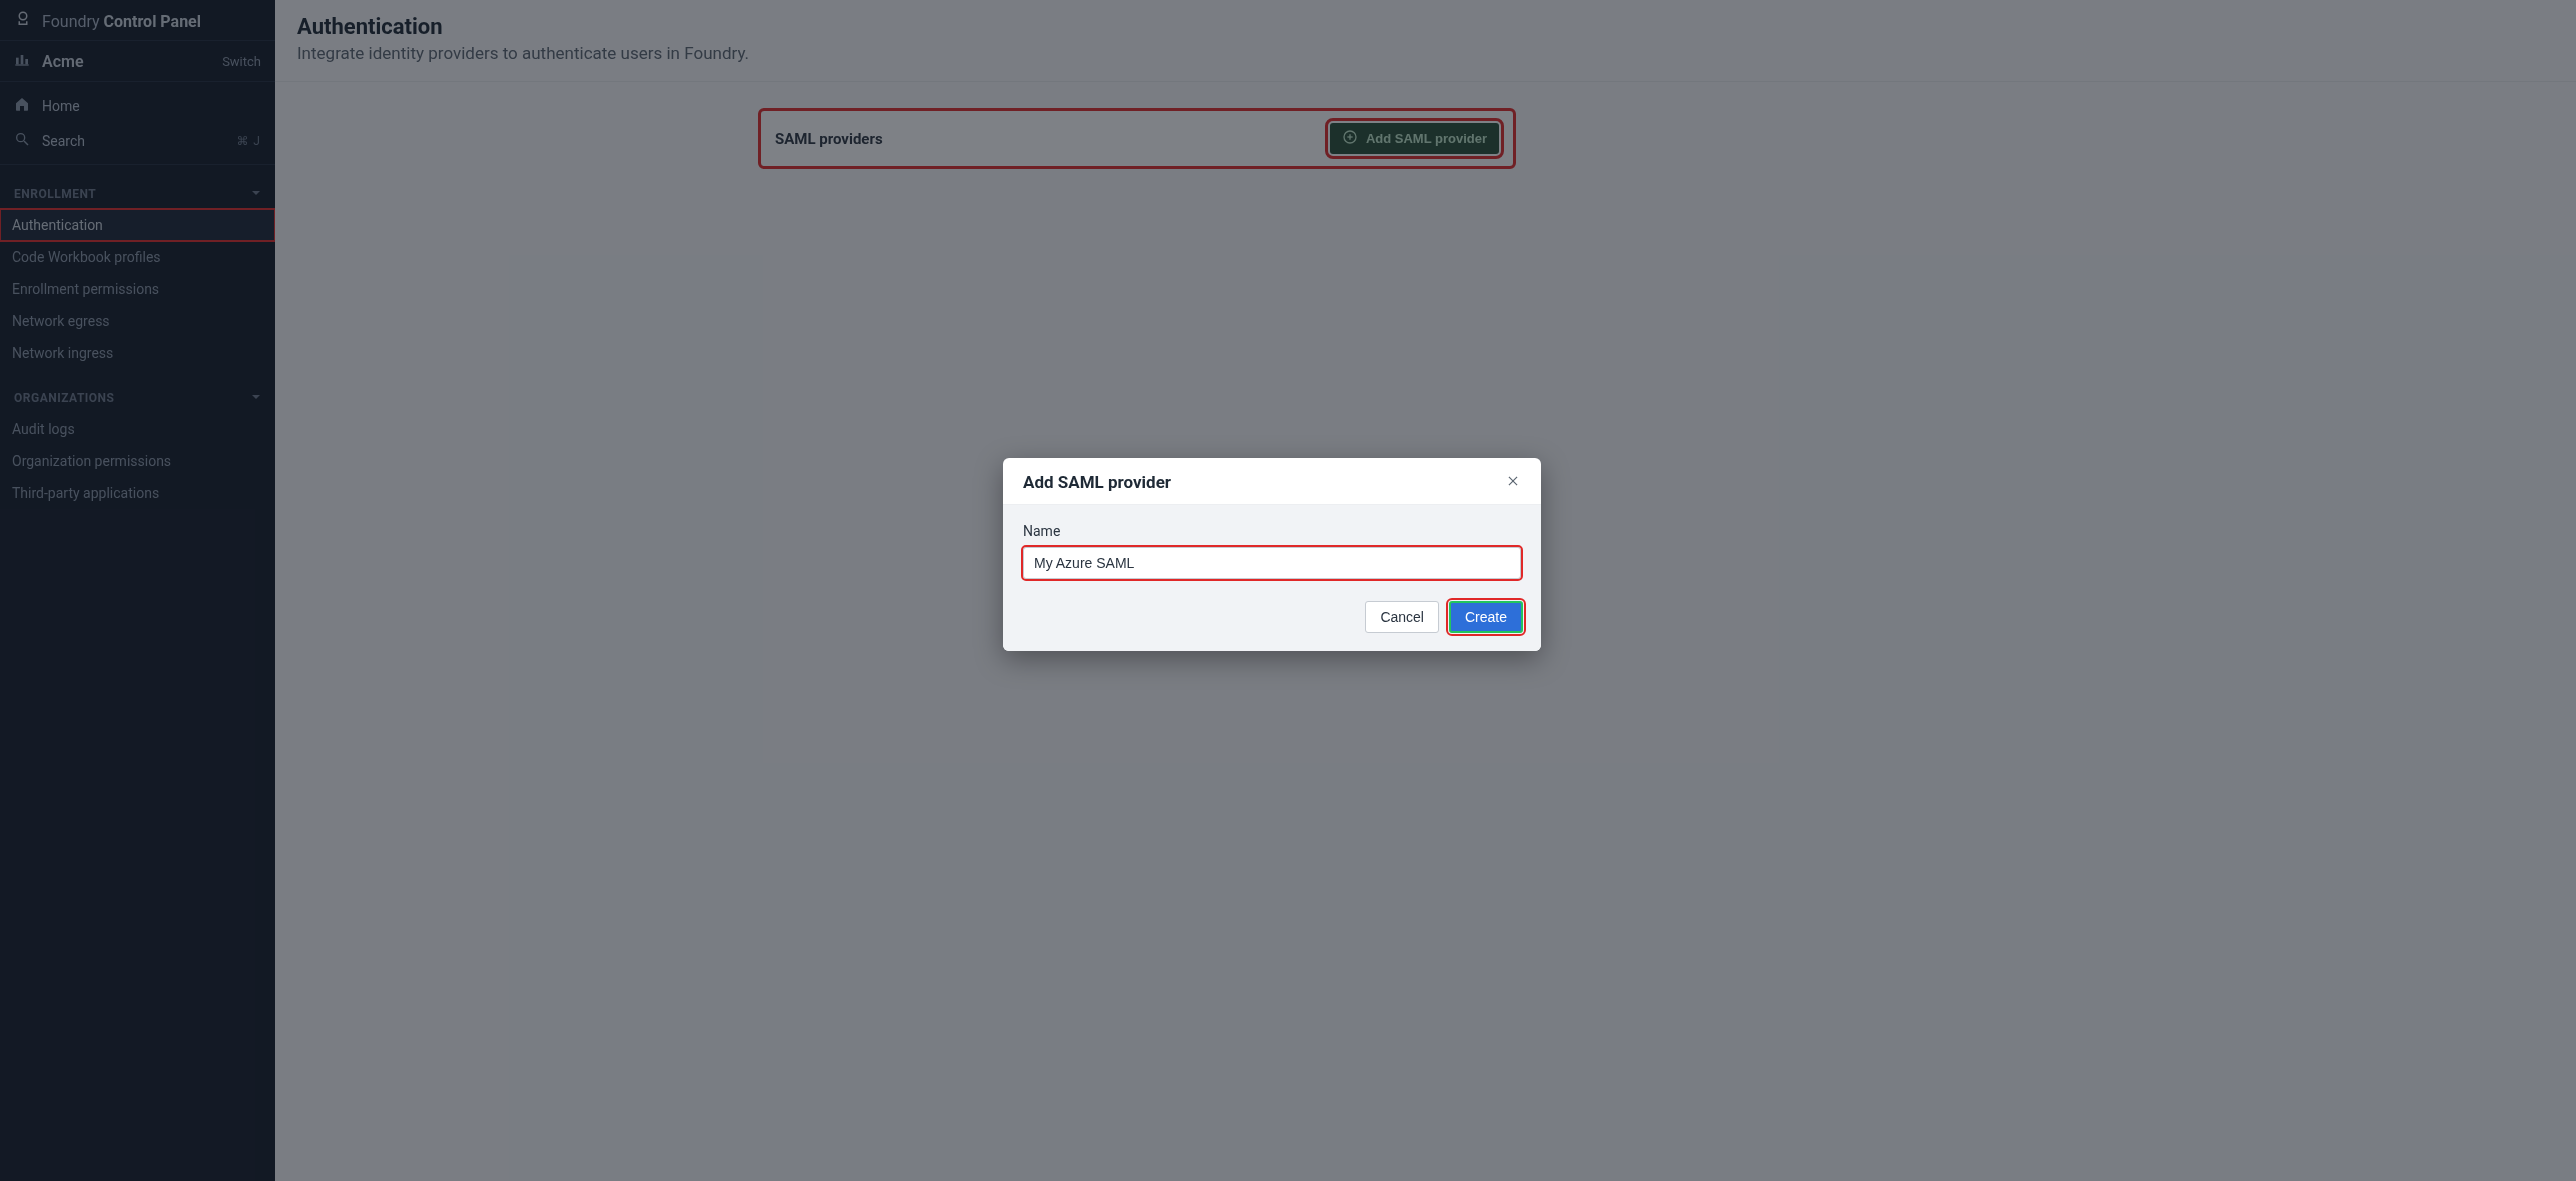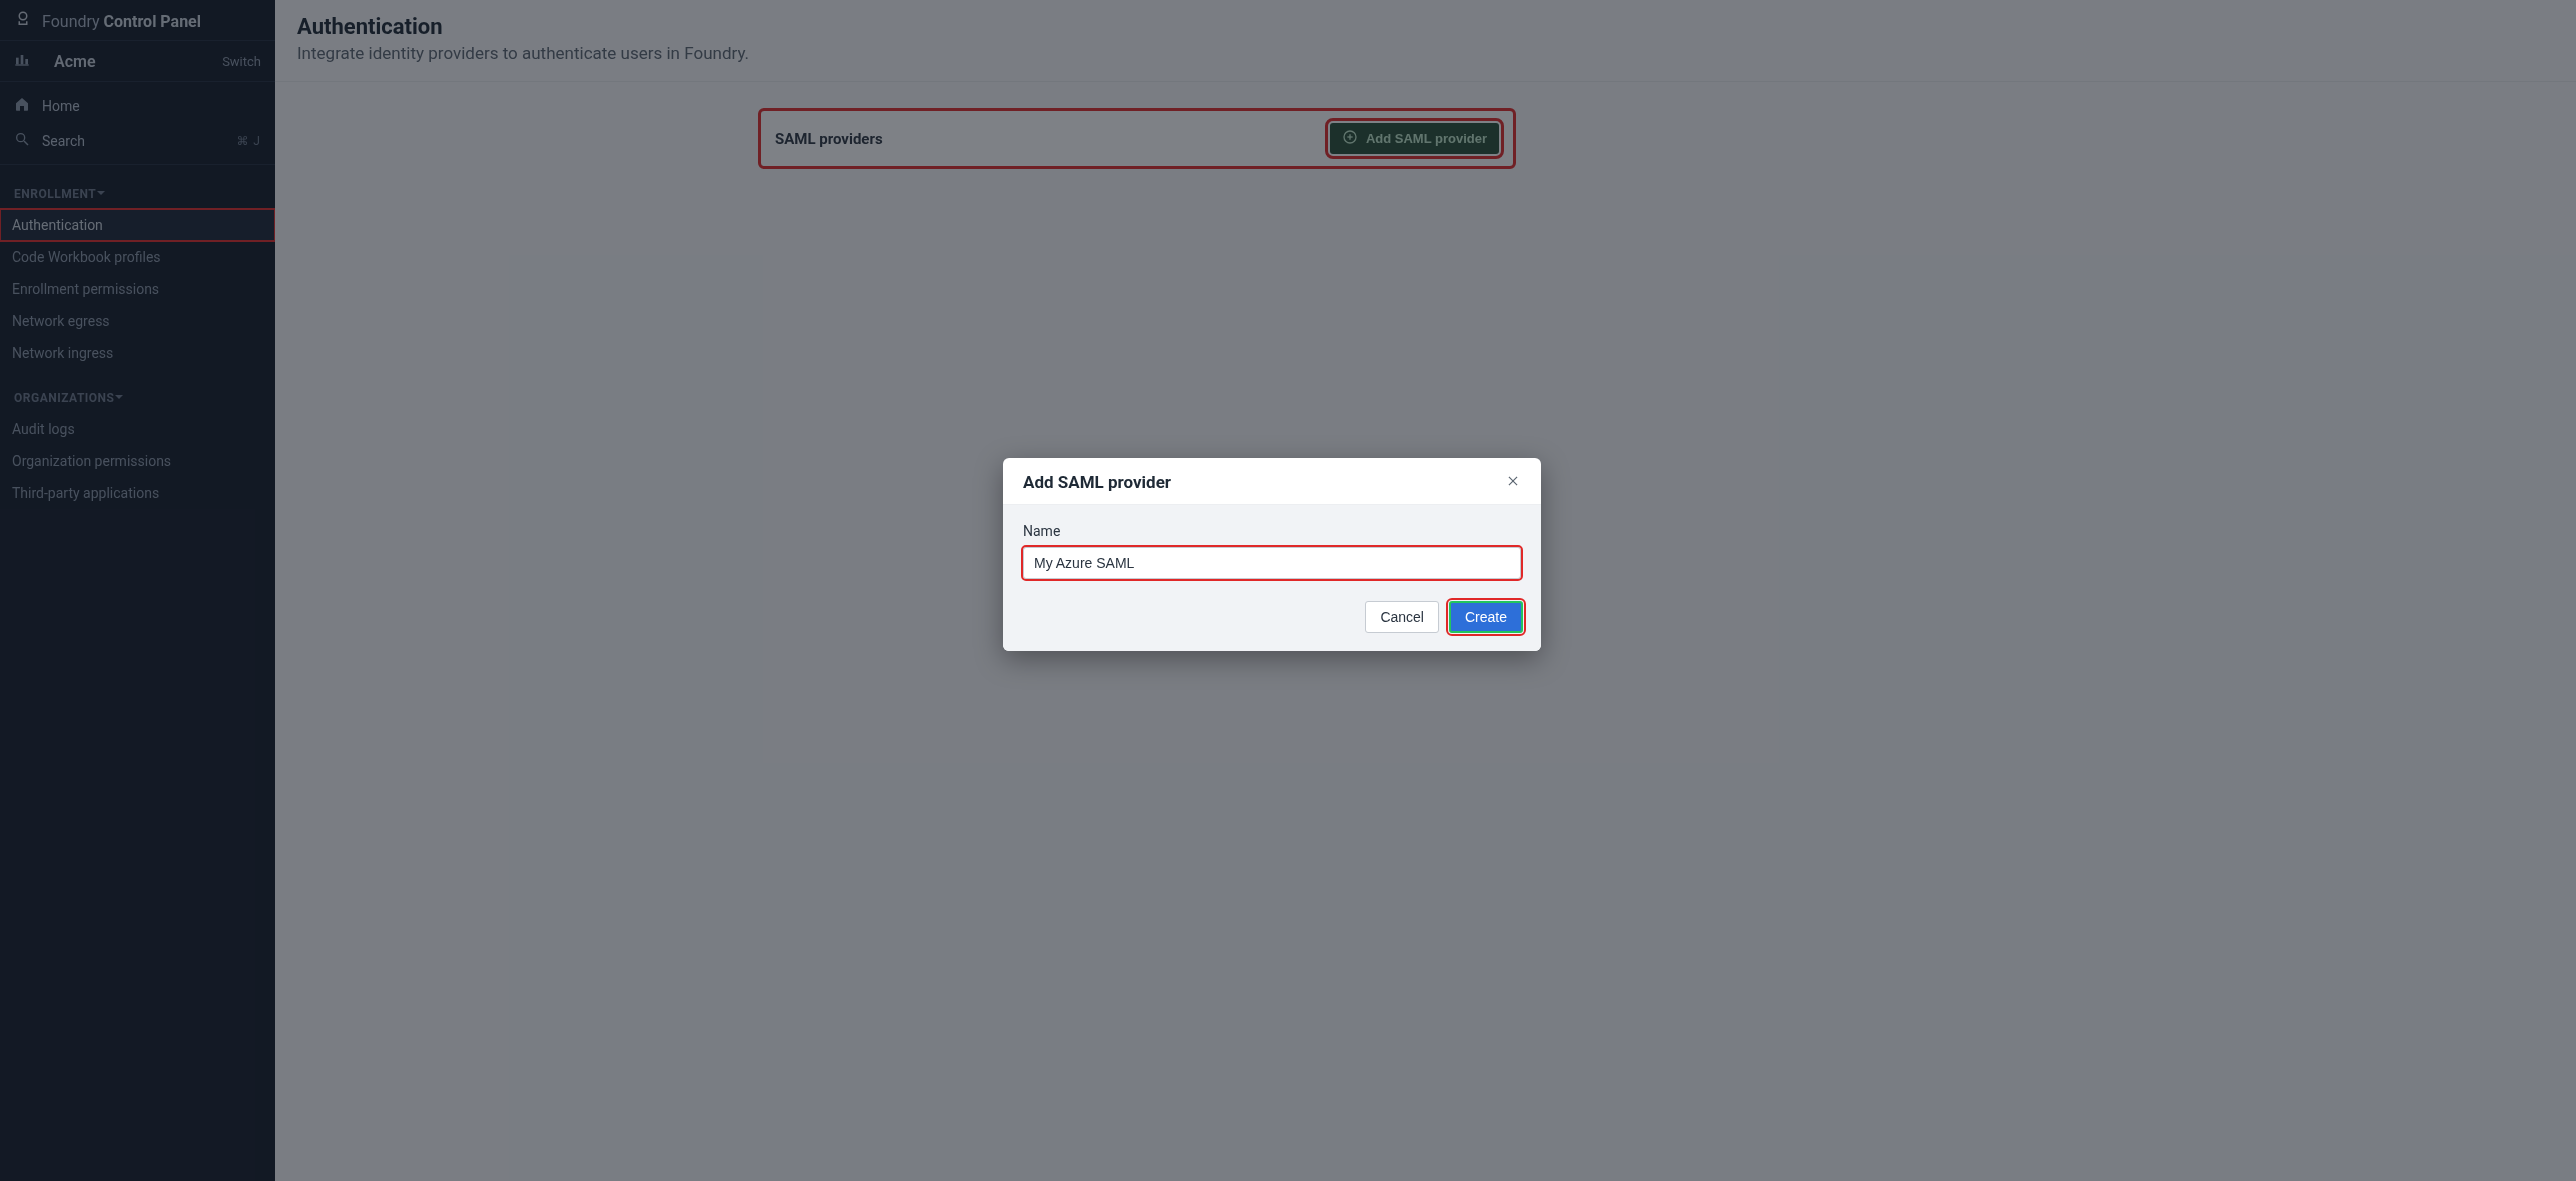"Acme" .org-left { gap: 24px -> 12px }
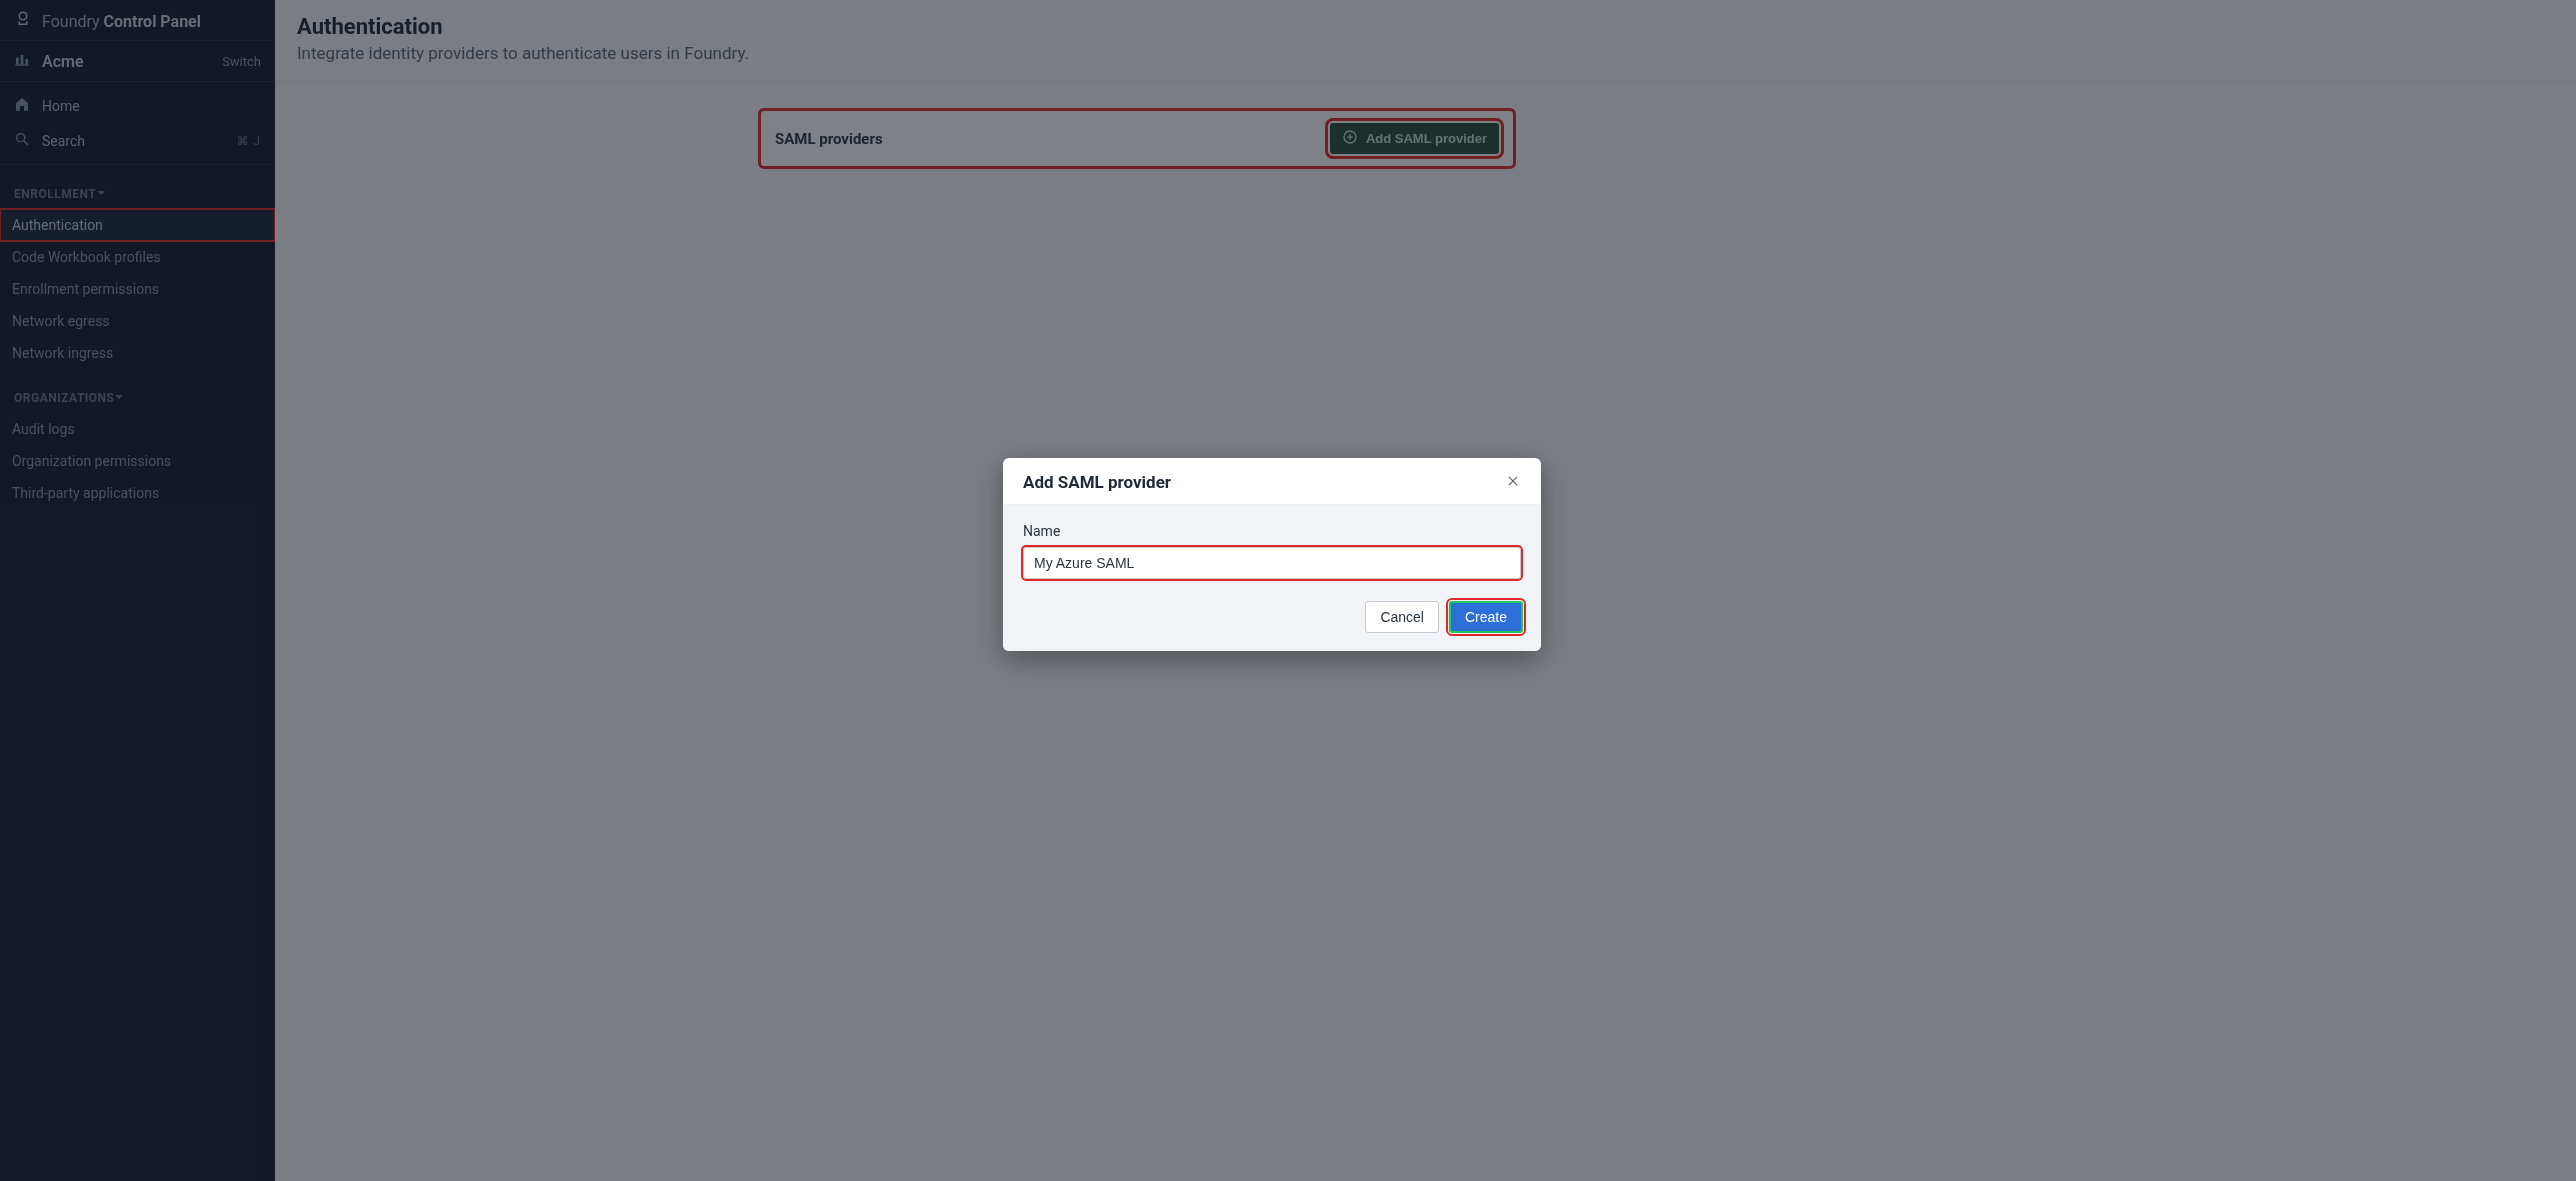"ENROLLMENT" .section-head { justify-content: none -> space-between }
